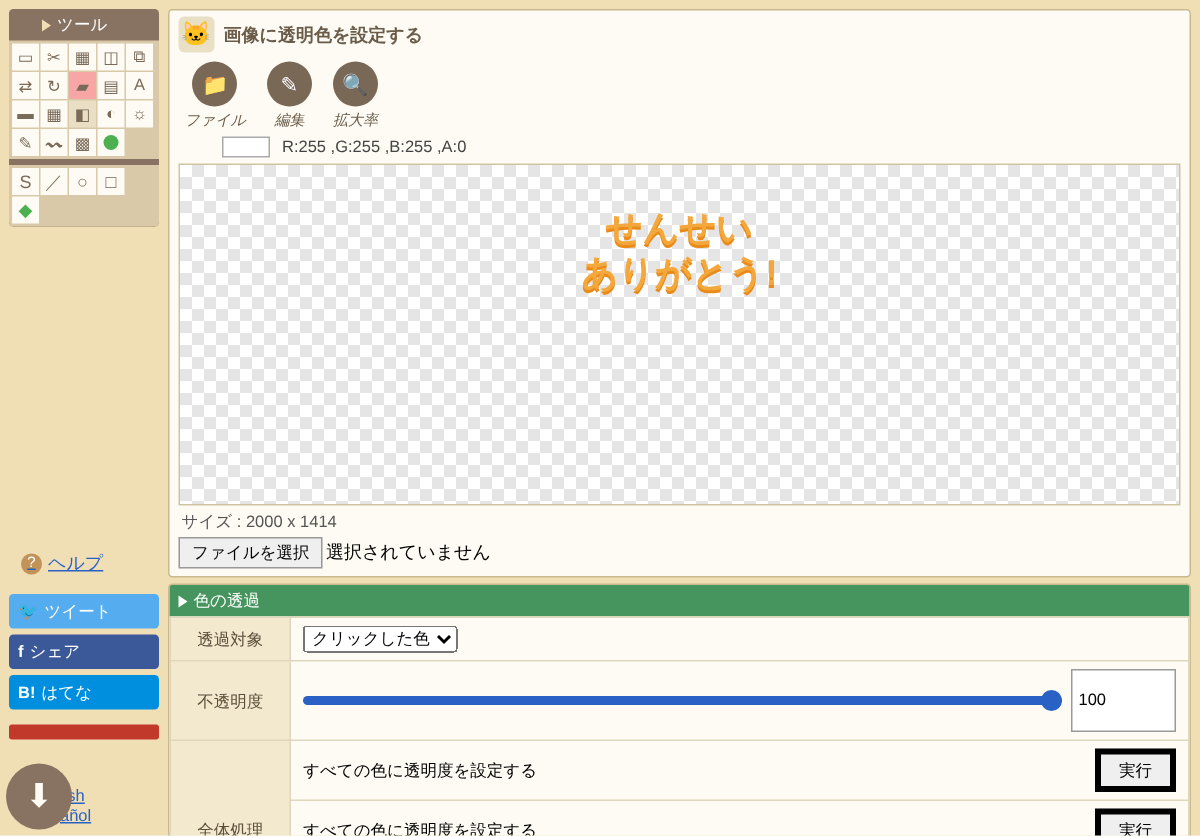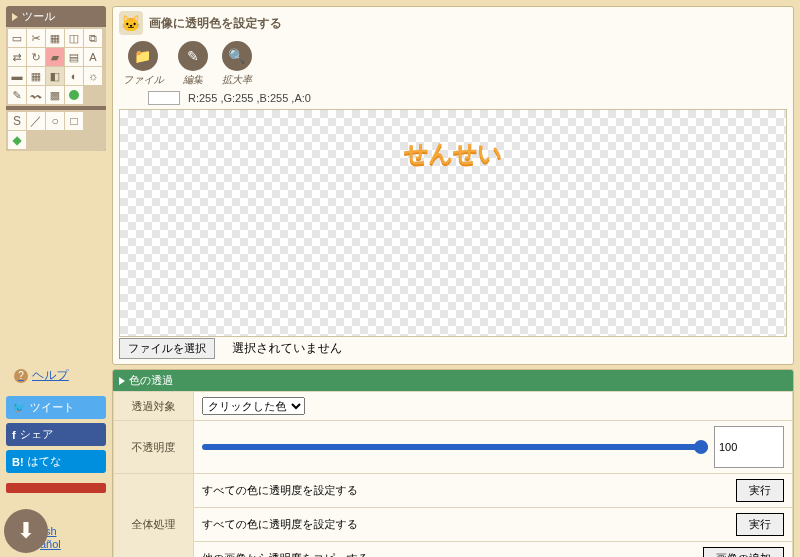"ツール" .panel-head { padding: 3px 6px -> 3px 22px }
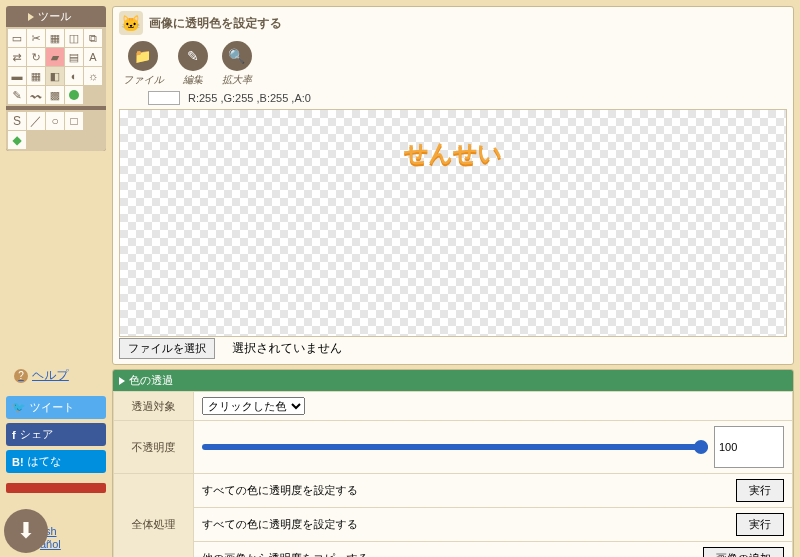"ありがとう!" div { html: none -> <div>ありがとう!</div> }
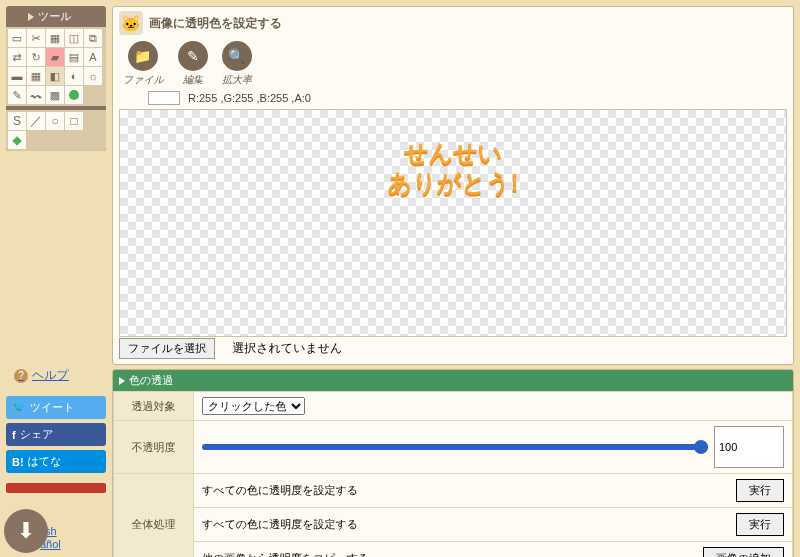"サイズ : 2000 x 1414" div.size-row { html: none -> <div>サイズ : 2000 x 1414</div> }
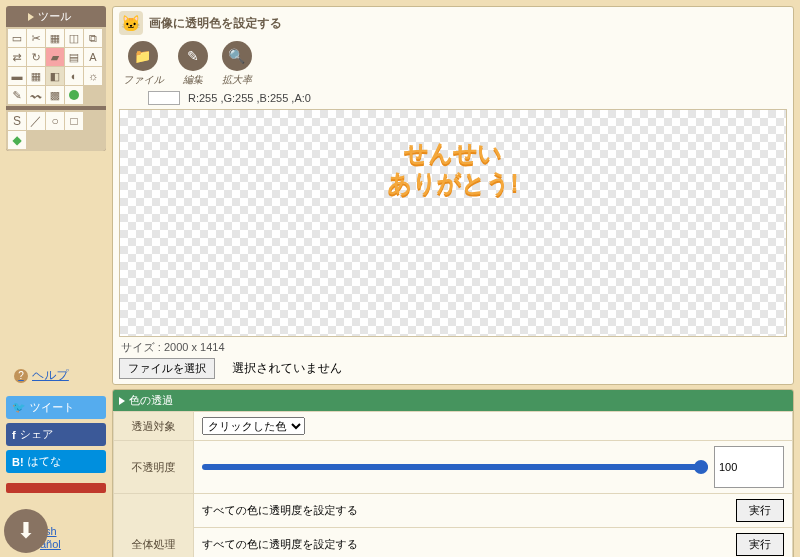"ファイルを選択" .file-row { gap: 17px -> 2px }
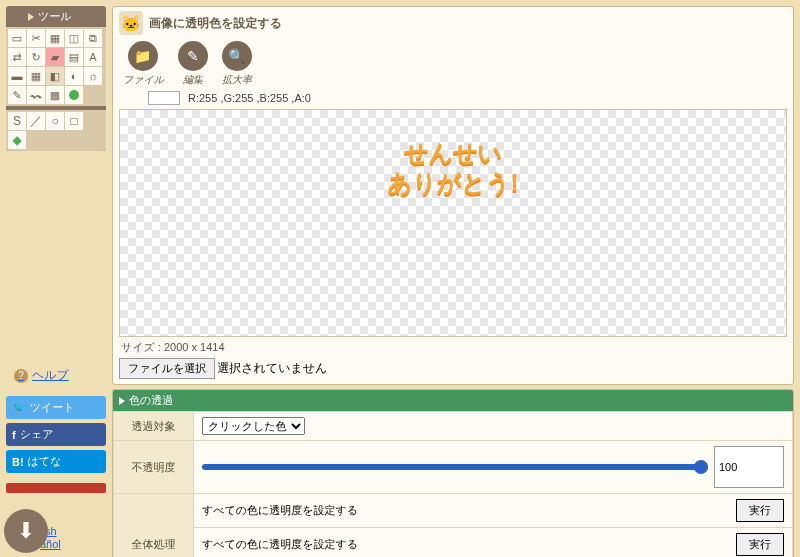"実行" .exec-btn { border: 1px solid #000000 -> 4px solid #000000 }
